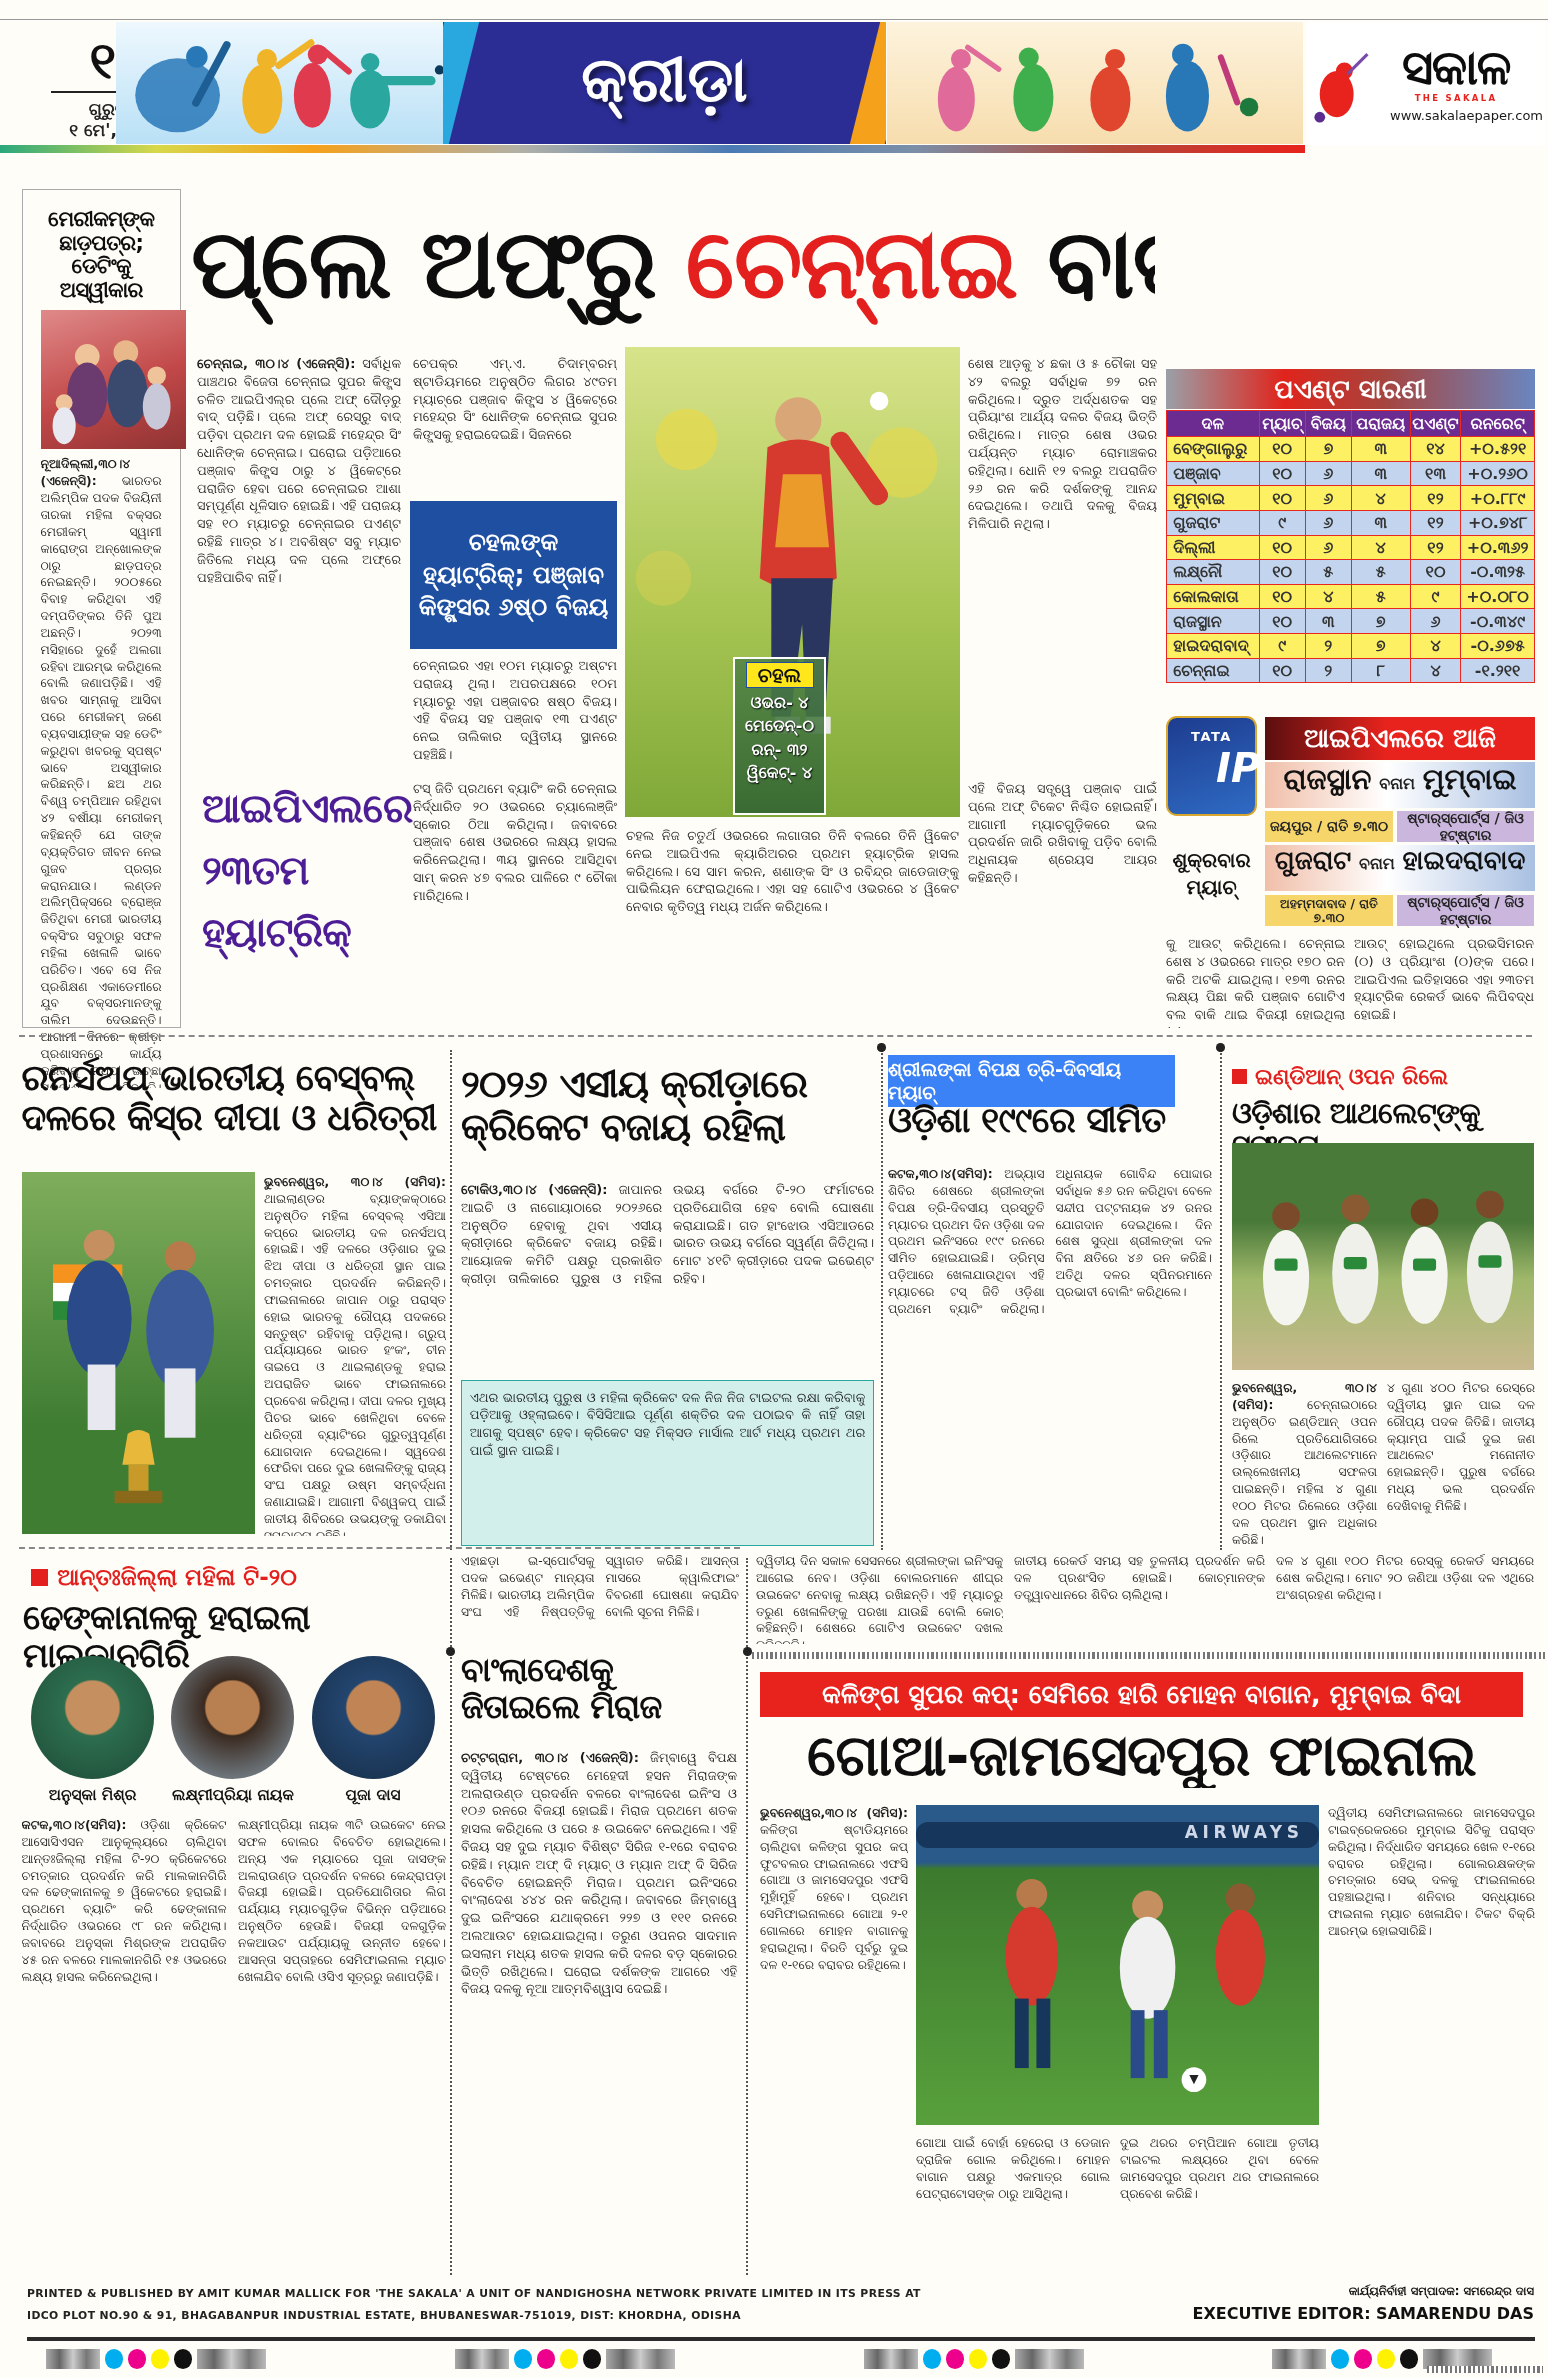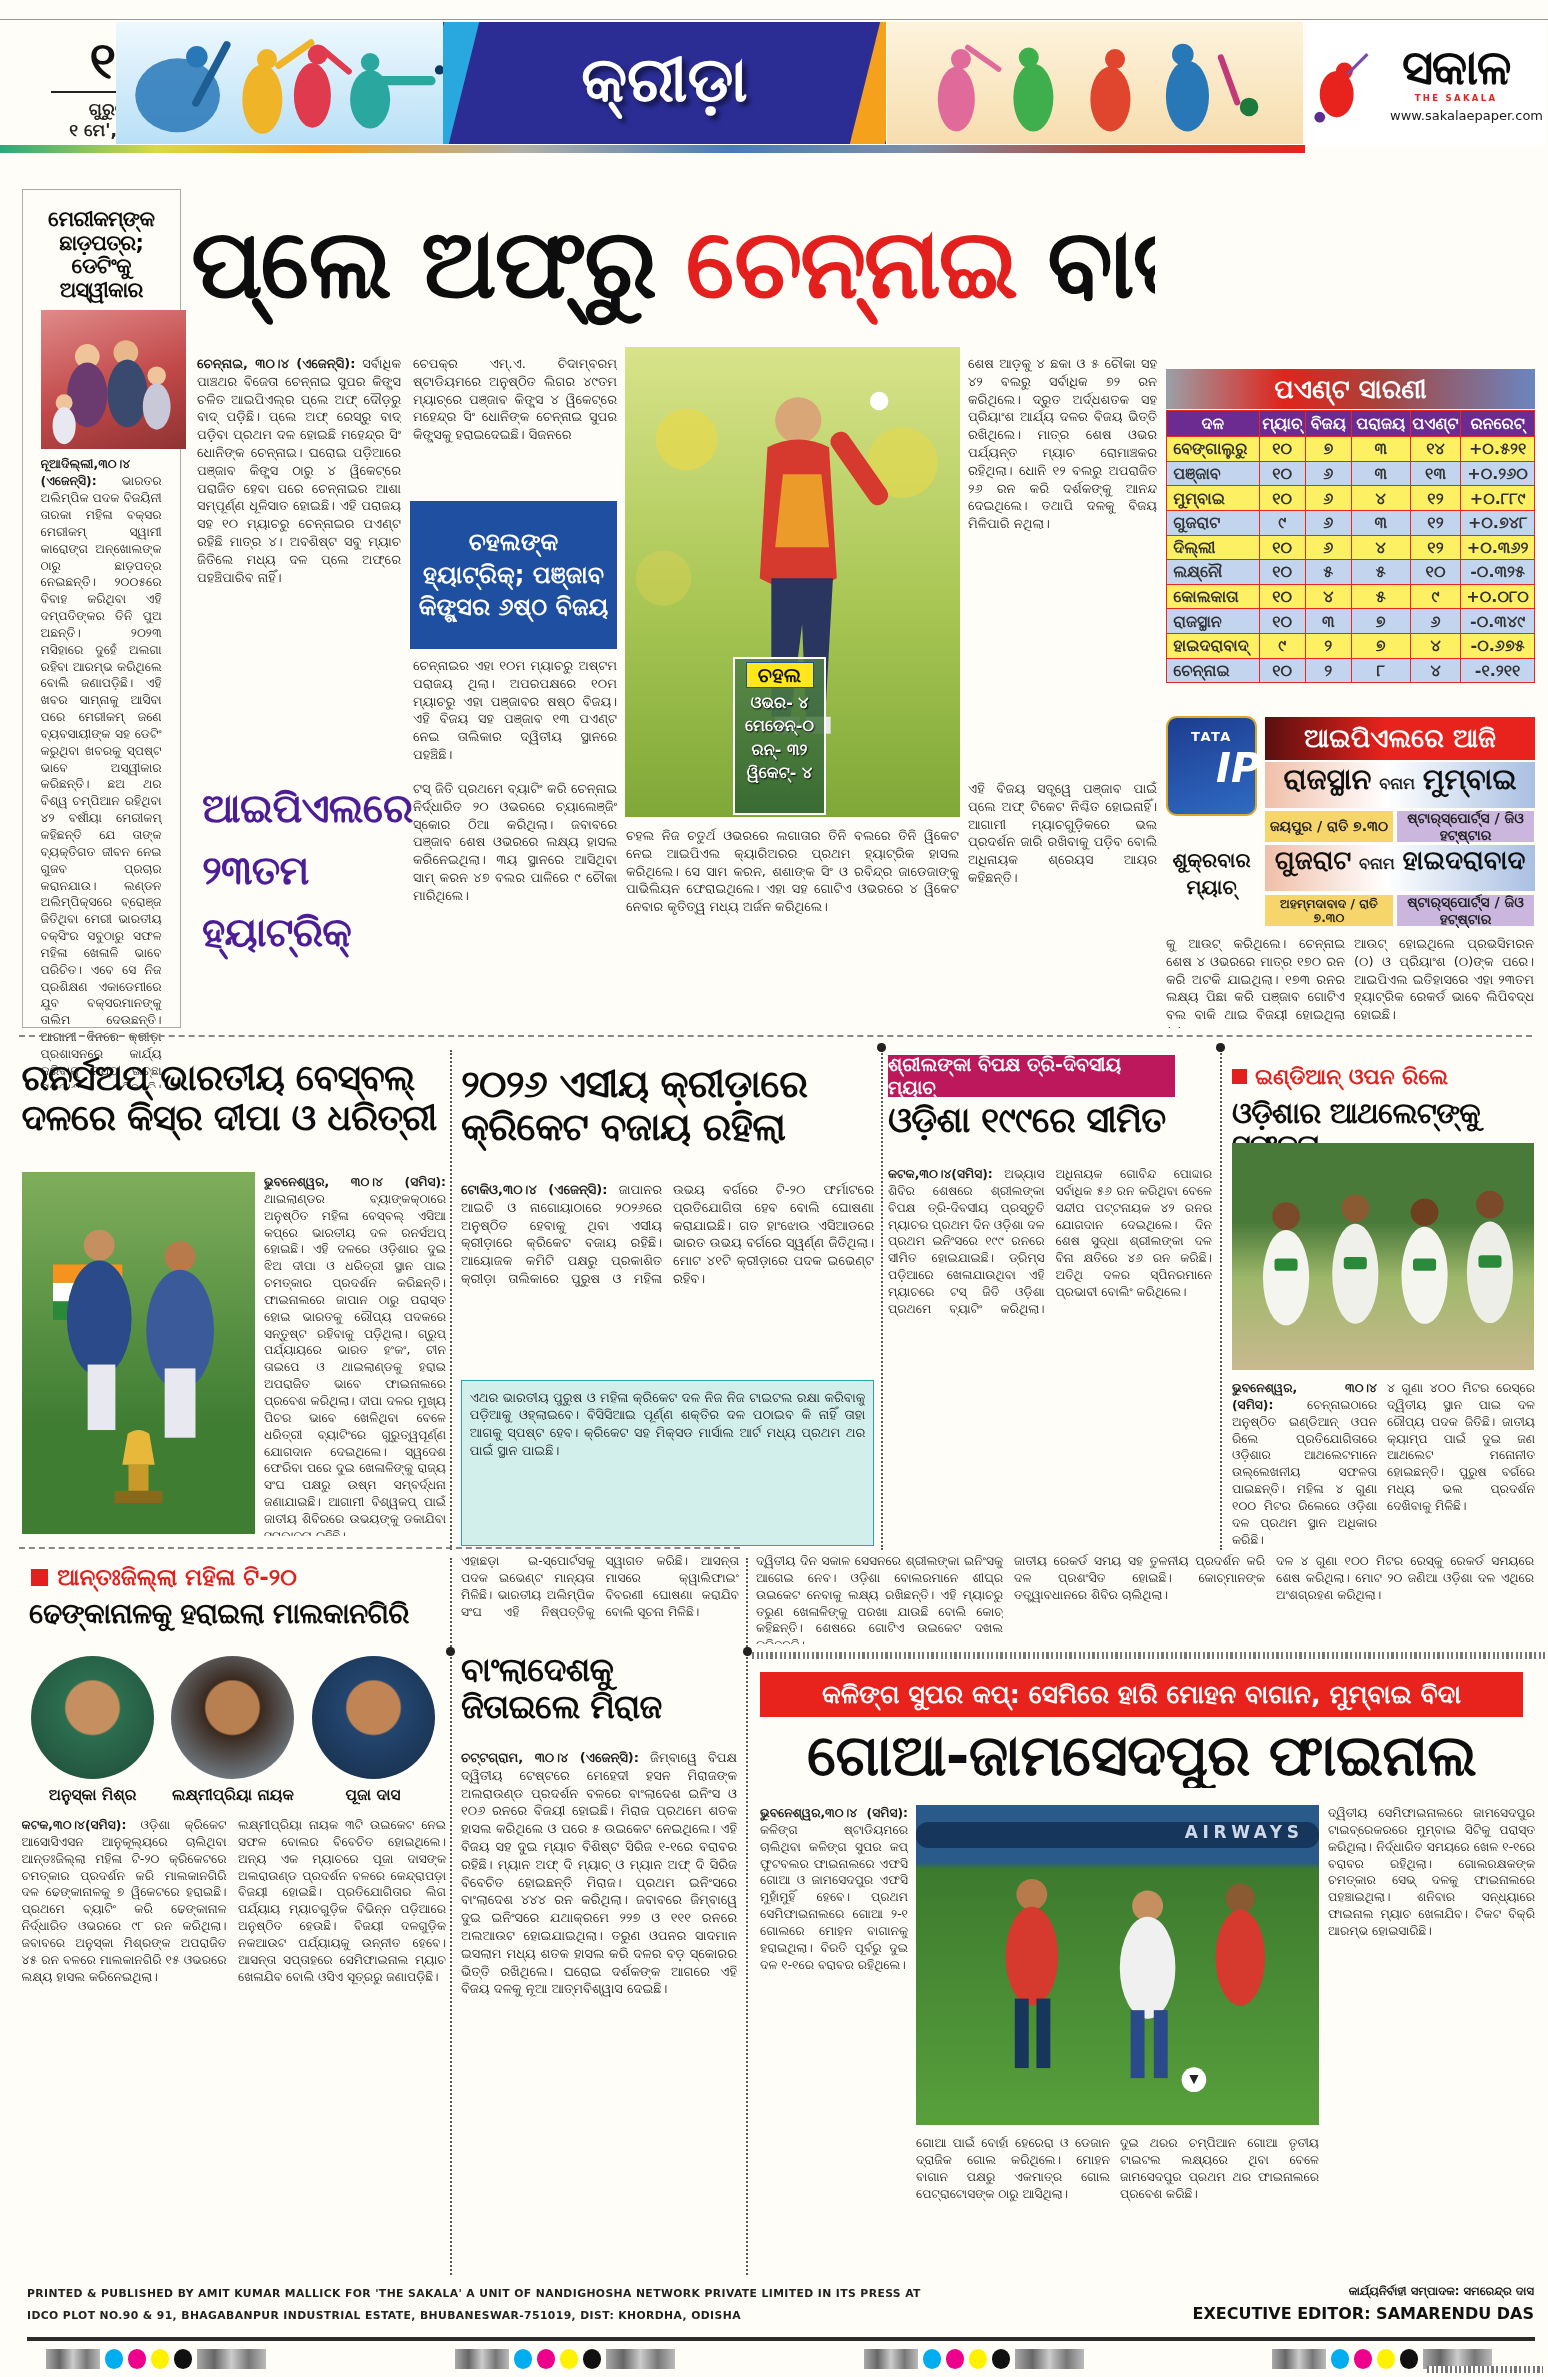"ଶ୍ରୀଲଙ୍କା ବିପକ୍ଷ ତ୍ରି-ଦିବସୀୟ ମ୍ୟାଚ୍" div.abs { background: #be185d -> #3b82f6; height: 42px -> 52px }
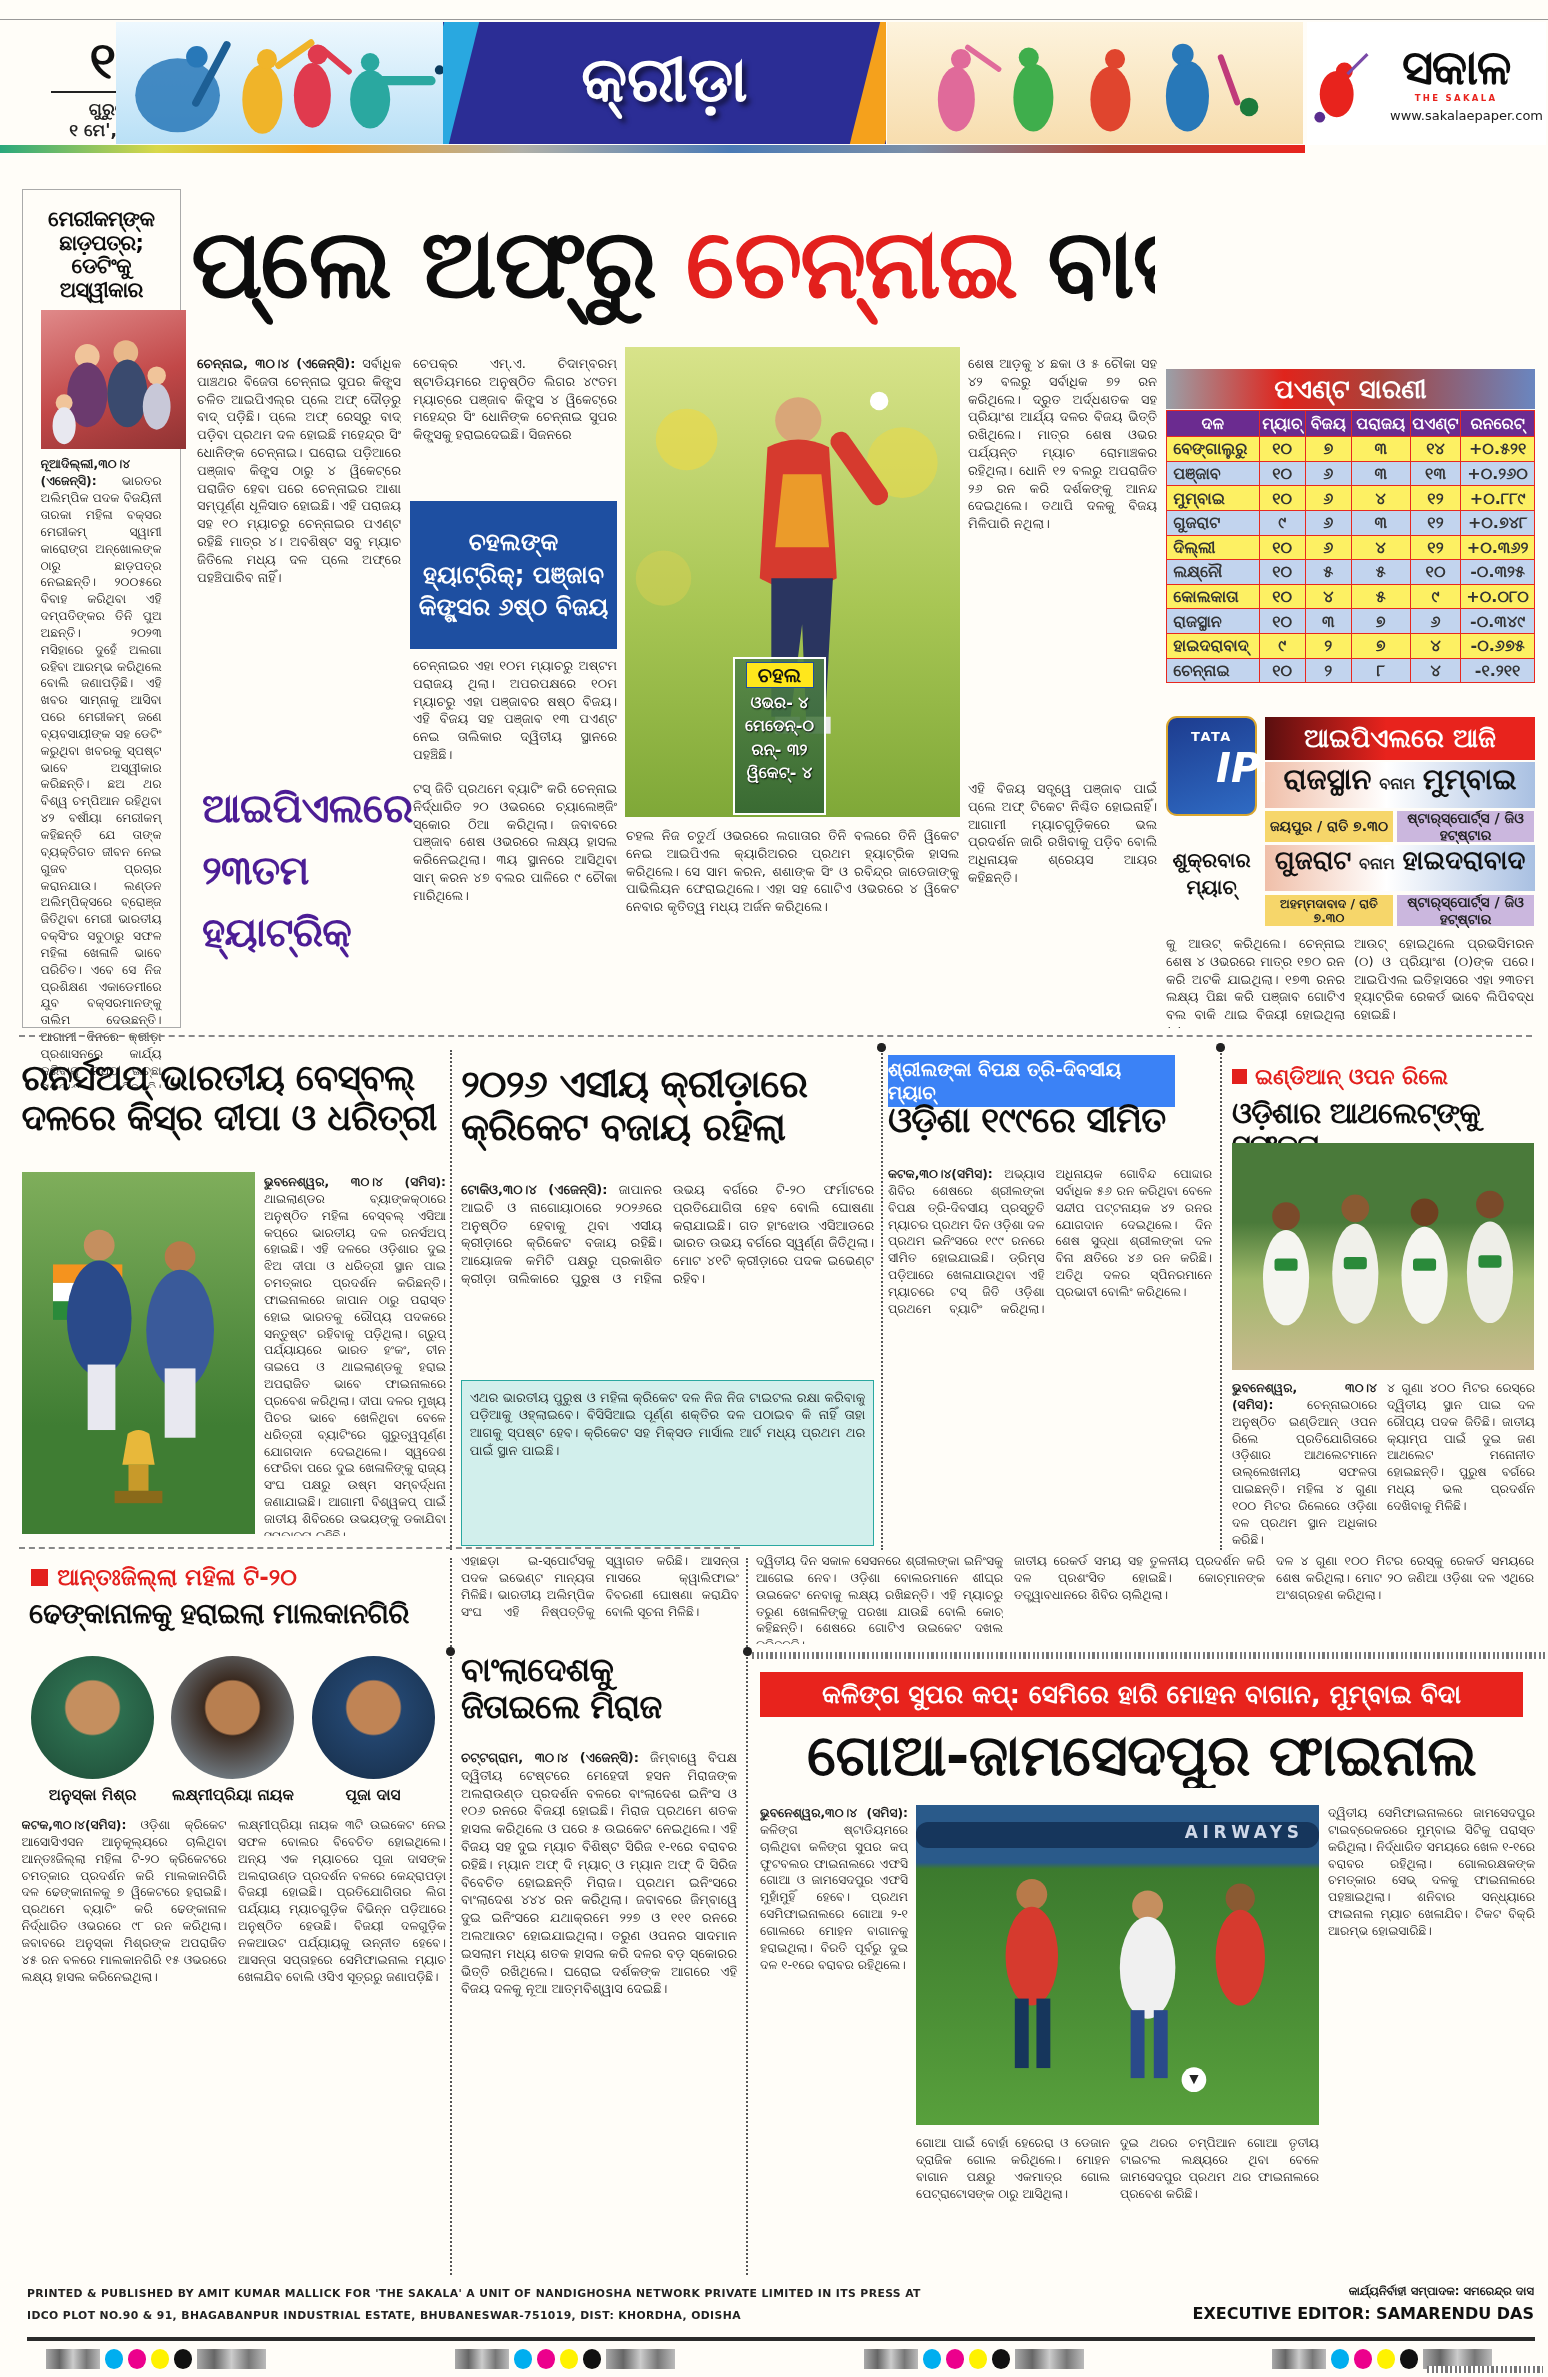"ଢେଙ୍କାନାଳକୁ ହରାଇଲା ମାଲକାନଗିରି" div.abs { font-size: 28px -> 34px; left: 29px -> 23px }
